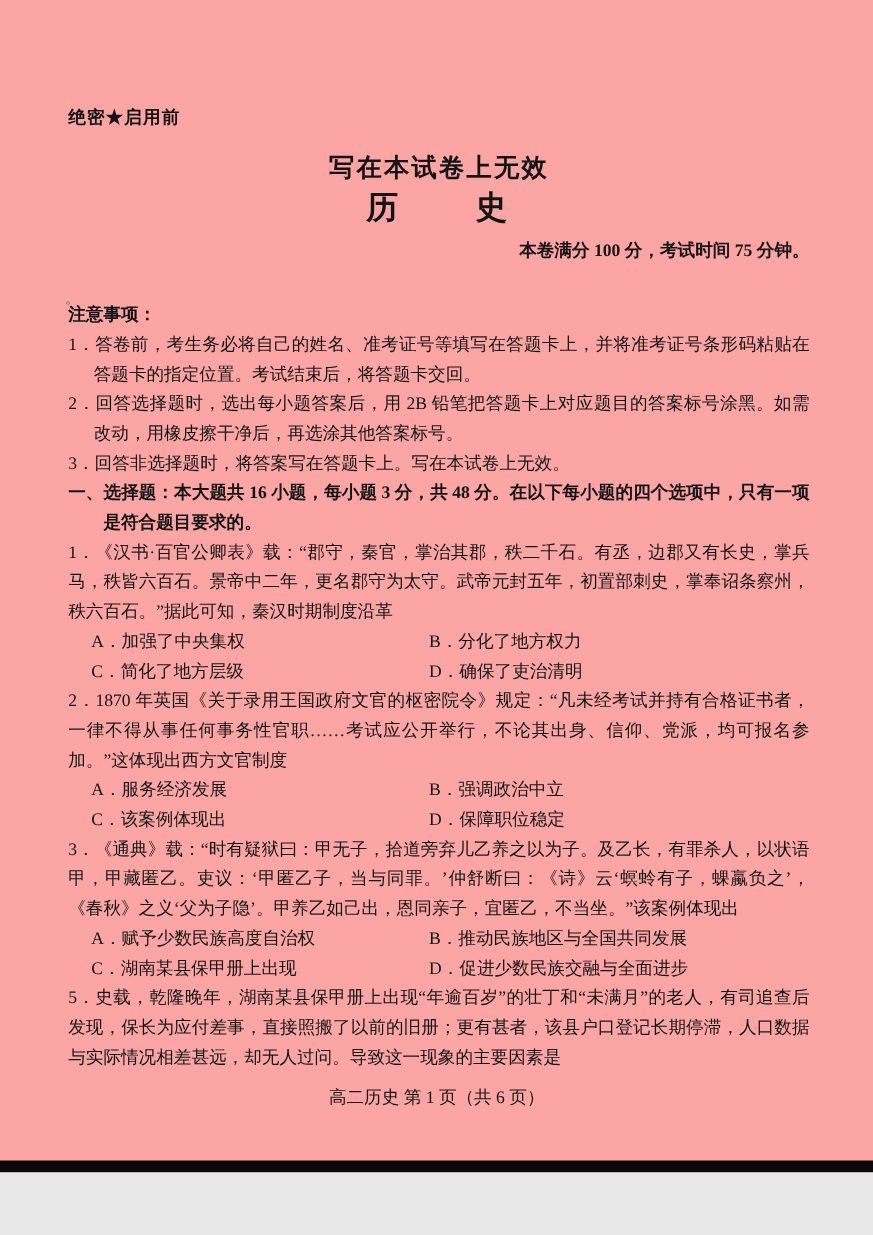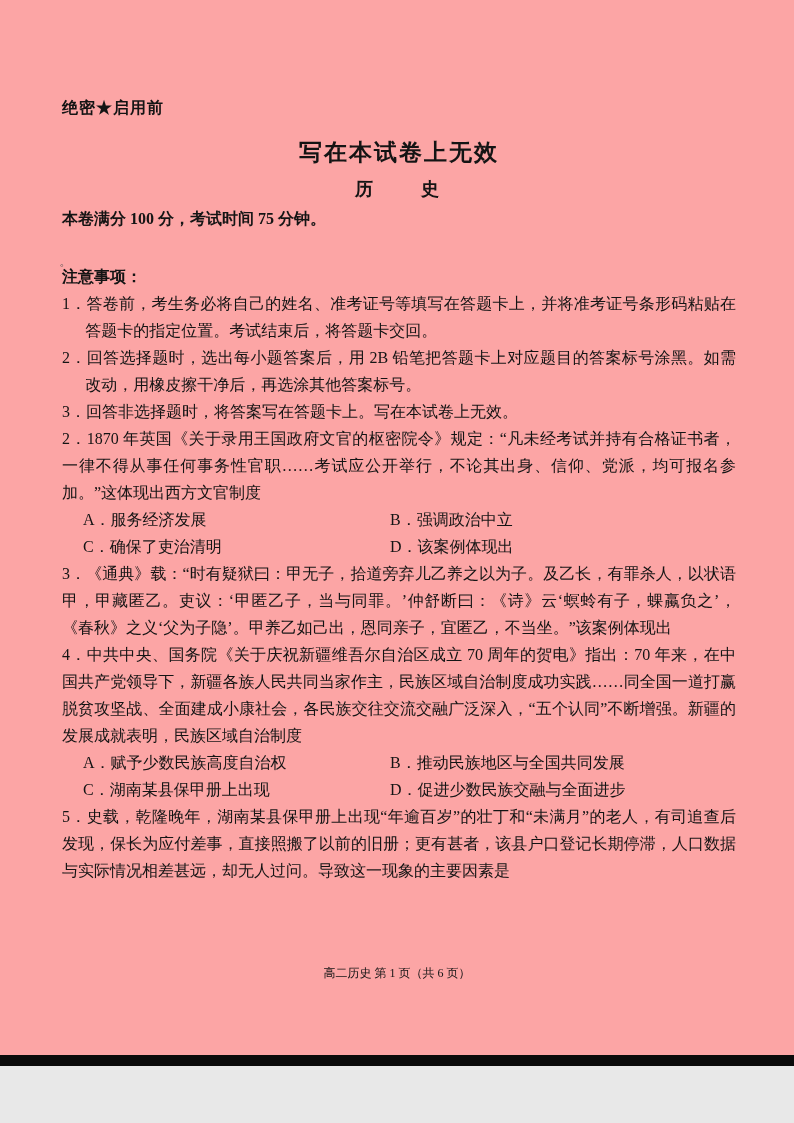"历 史" .subject-title { font-size: 18px -> 29px }
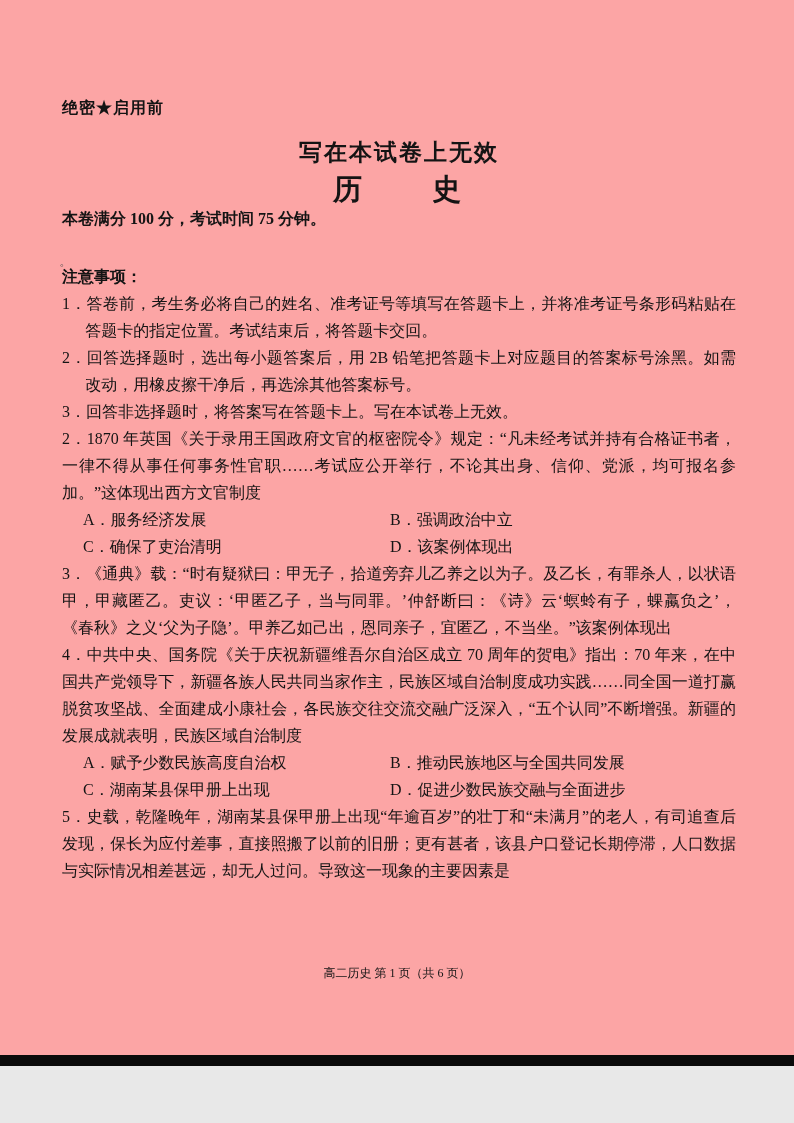"本卷满分 100 分，考试时间 75 分钟。" .exam-info { margin-top: 3px -> 13px; text-align: left -> right }
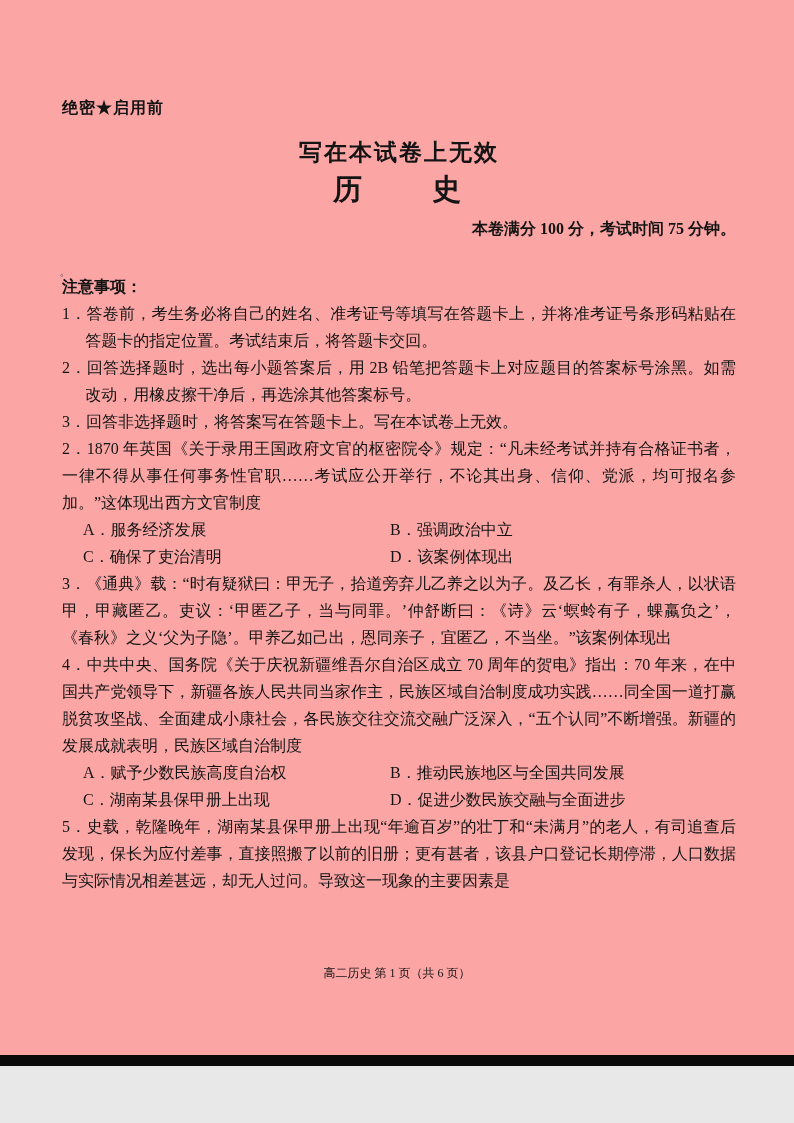"一、选择题：本大题共 16 小题，每小题 3 分，共" p.section-title { html: none -> <p>一、选择题：本大题共 16 小题，每小题 3 分，共 48 分。在以下每小题的四个选项中，只有一项是符合题目要求的。</p> }
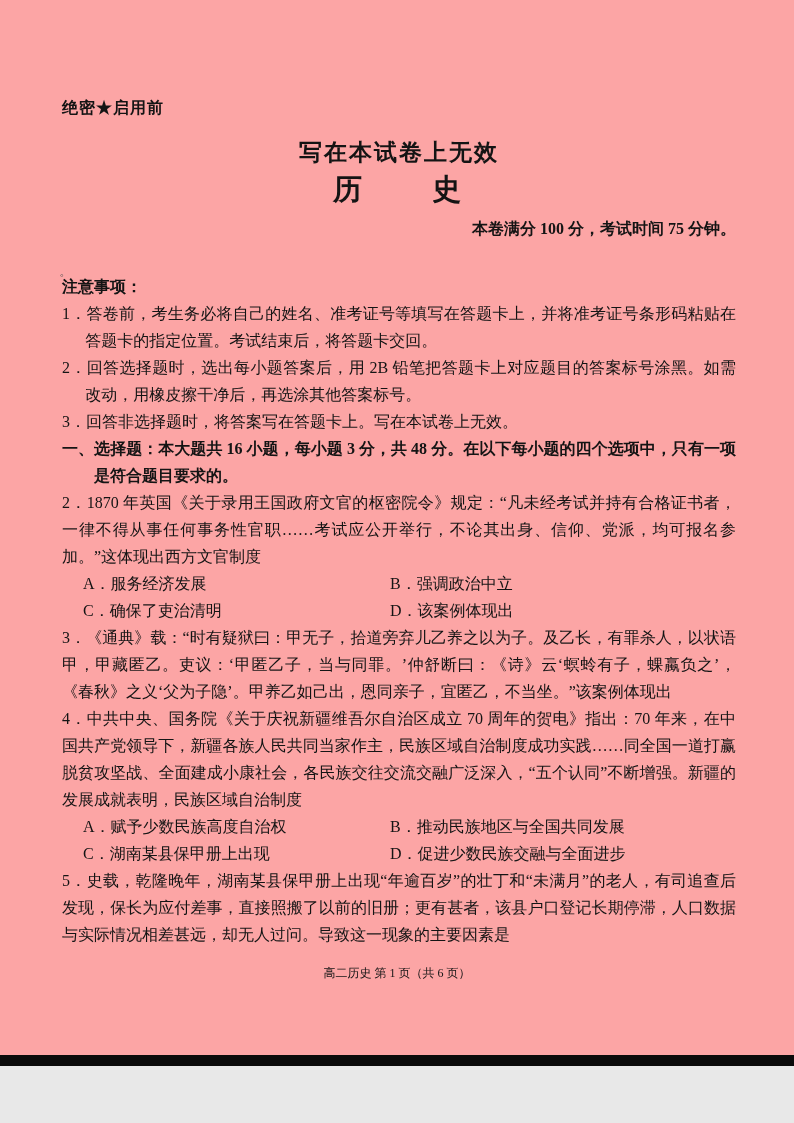"1．《汉书·百官公卿表》载：“郡守，秦官，掌治其郡，秩二千石。有丞，边郡又有长史" div.question { html: none -> <div> <p>1．《汉书·百官公卿表》载：“郡守，秦官，掌治其郡，秩二千石。有丞，边郡又有长史，掌兵马，秩皆六百石。景帝中二年，更名郡守为太守。武帝元封五年，初置部刺史，掌奉诏条察州，秩六百石。”据此可知，秦汉时期制度沿革</p> <div> <span>A．加强了中央集权</span> <span>B．分化了地方权力</span> <span>C．简化了地方层级</span> <span>D．确保了吏治清明</span> </div> </div> }
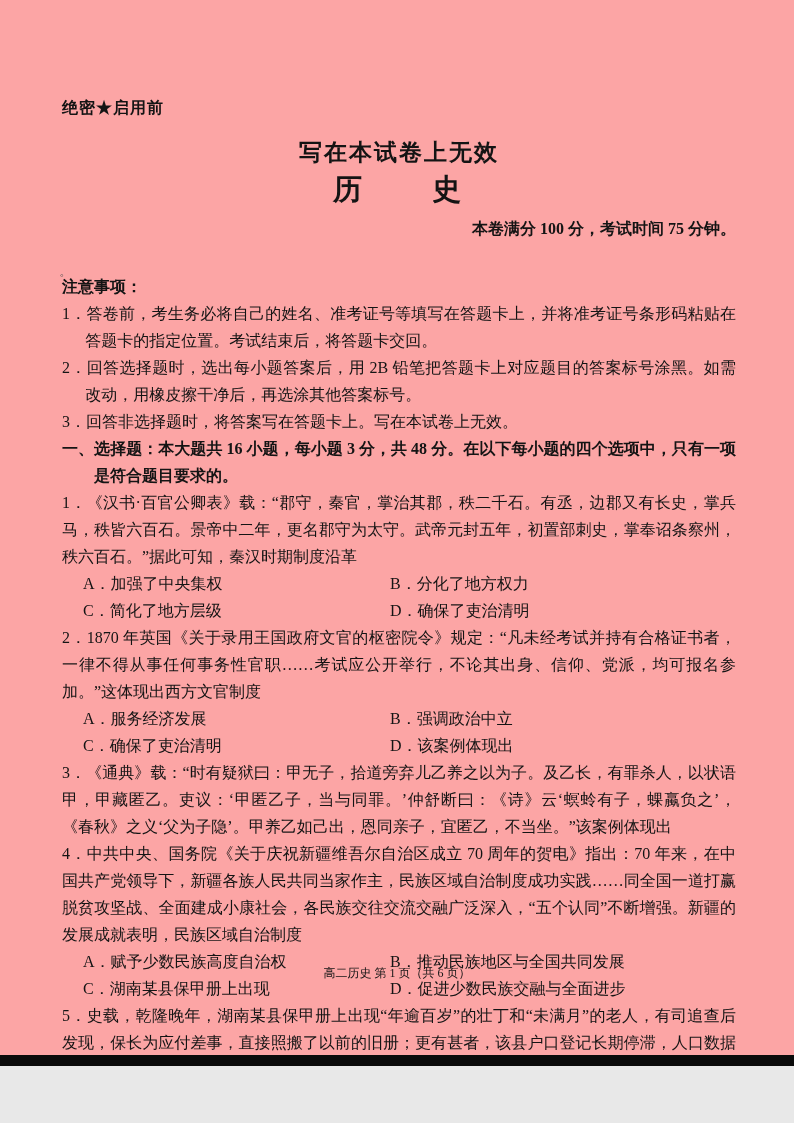"C．确保了吏治清明" span.opt { text: 确保了吏治清明 -> 该案例体现出 }
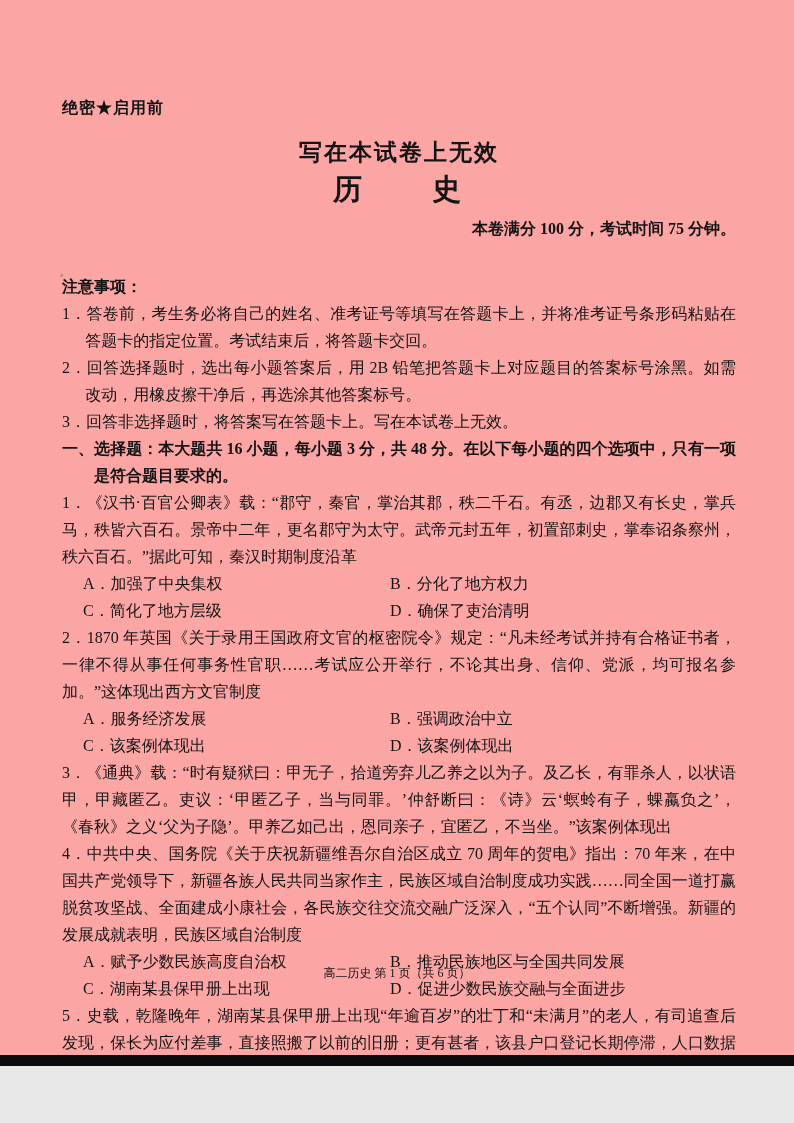"D．该案例体现出" span.opt { text: 该案例体现出 -> 保障职位稳定 }
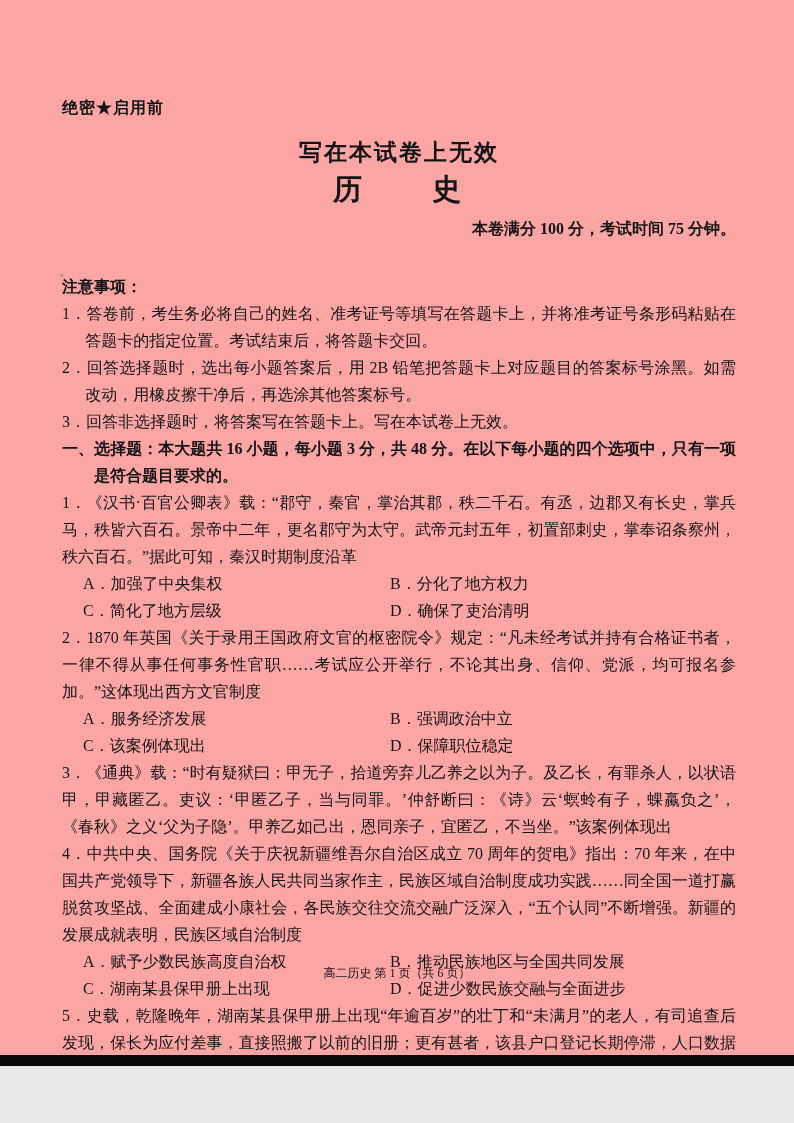"4．中共中央、国务院《关于庆祝新疆维吾尔自治区成立 70 周年的贺电》指出：70" p.stem { html: <p>4．中共中央、国务院《关于庆祝新疆维吾尔自治区成立 70 周年的贺电》指出：70 年来，在中国共产党领导下，新疆各族人民共同当家作主，民族区域自治制度成功实践……同全国一道打赢脱贫攻坚战、全面建成小康社会，各民族交往交流交融广泛深入，“五个认同”不断增强。新疆的发展成就表明，民族区域自治制度</p> -> none }
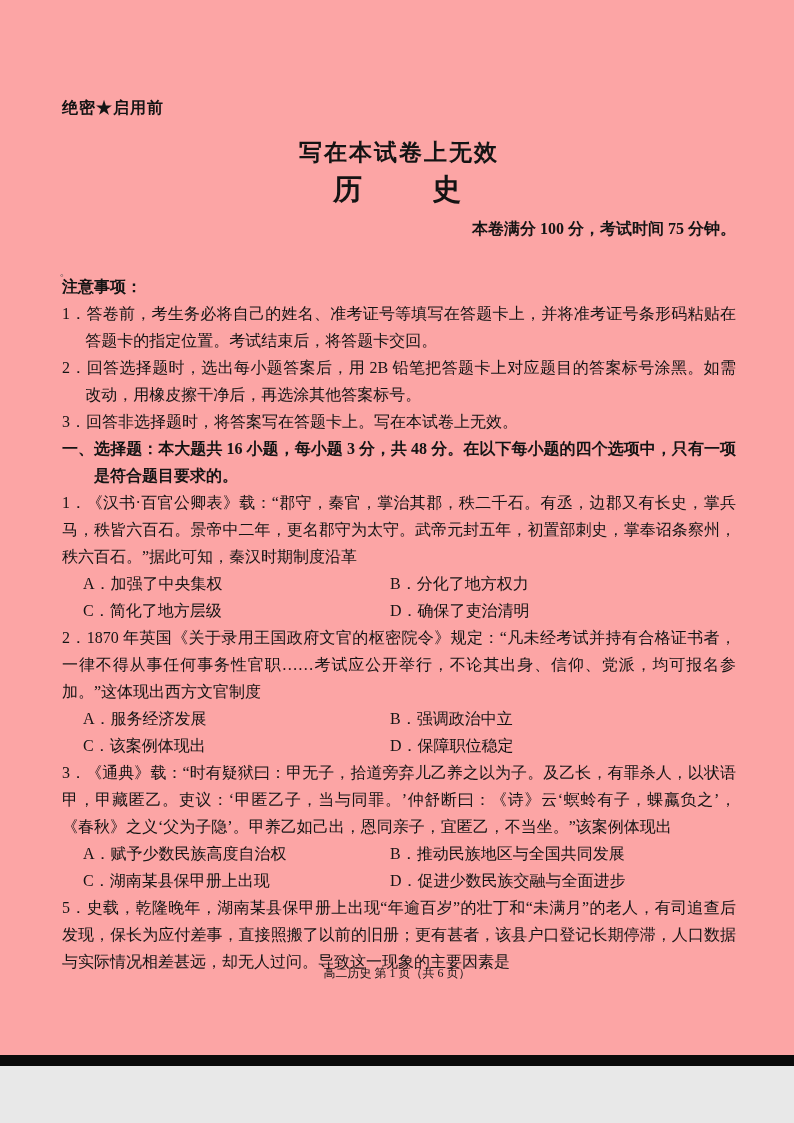"高二历史 第 1 页（共 6" .page-footer { bottom: 84px -> 57px; font-size: 12px -> 16px }
